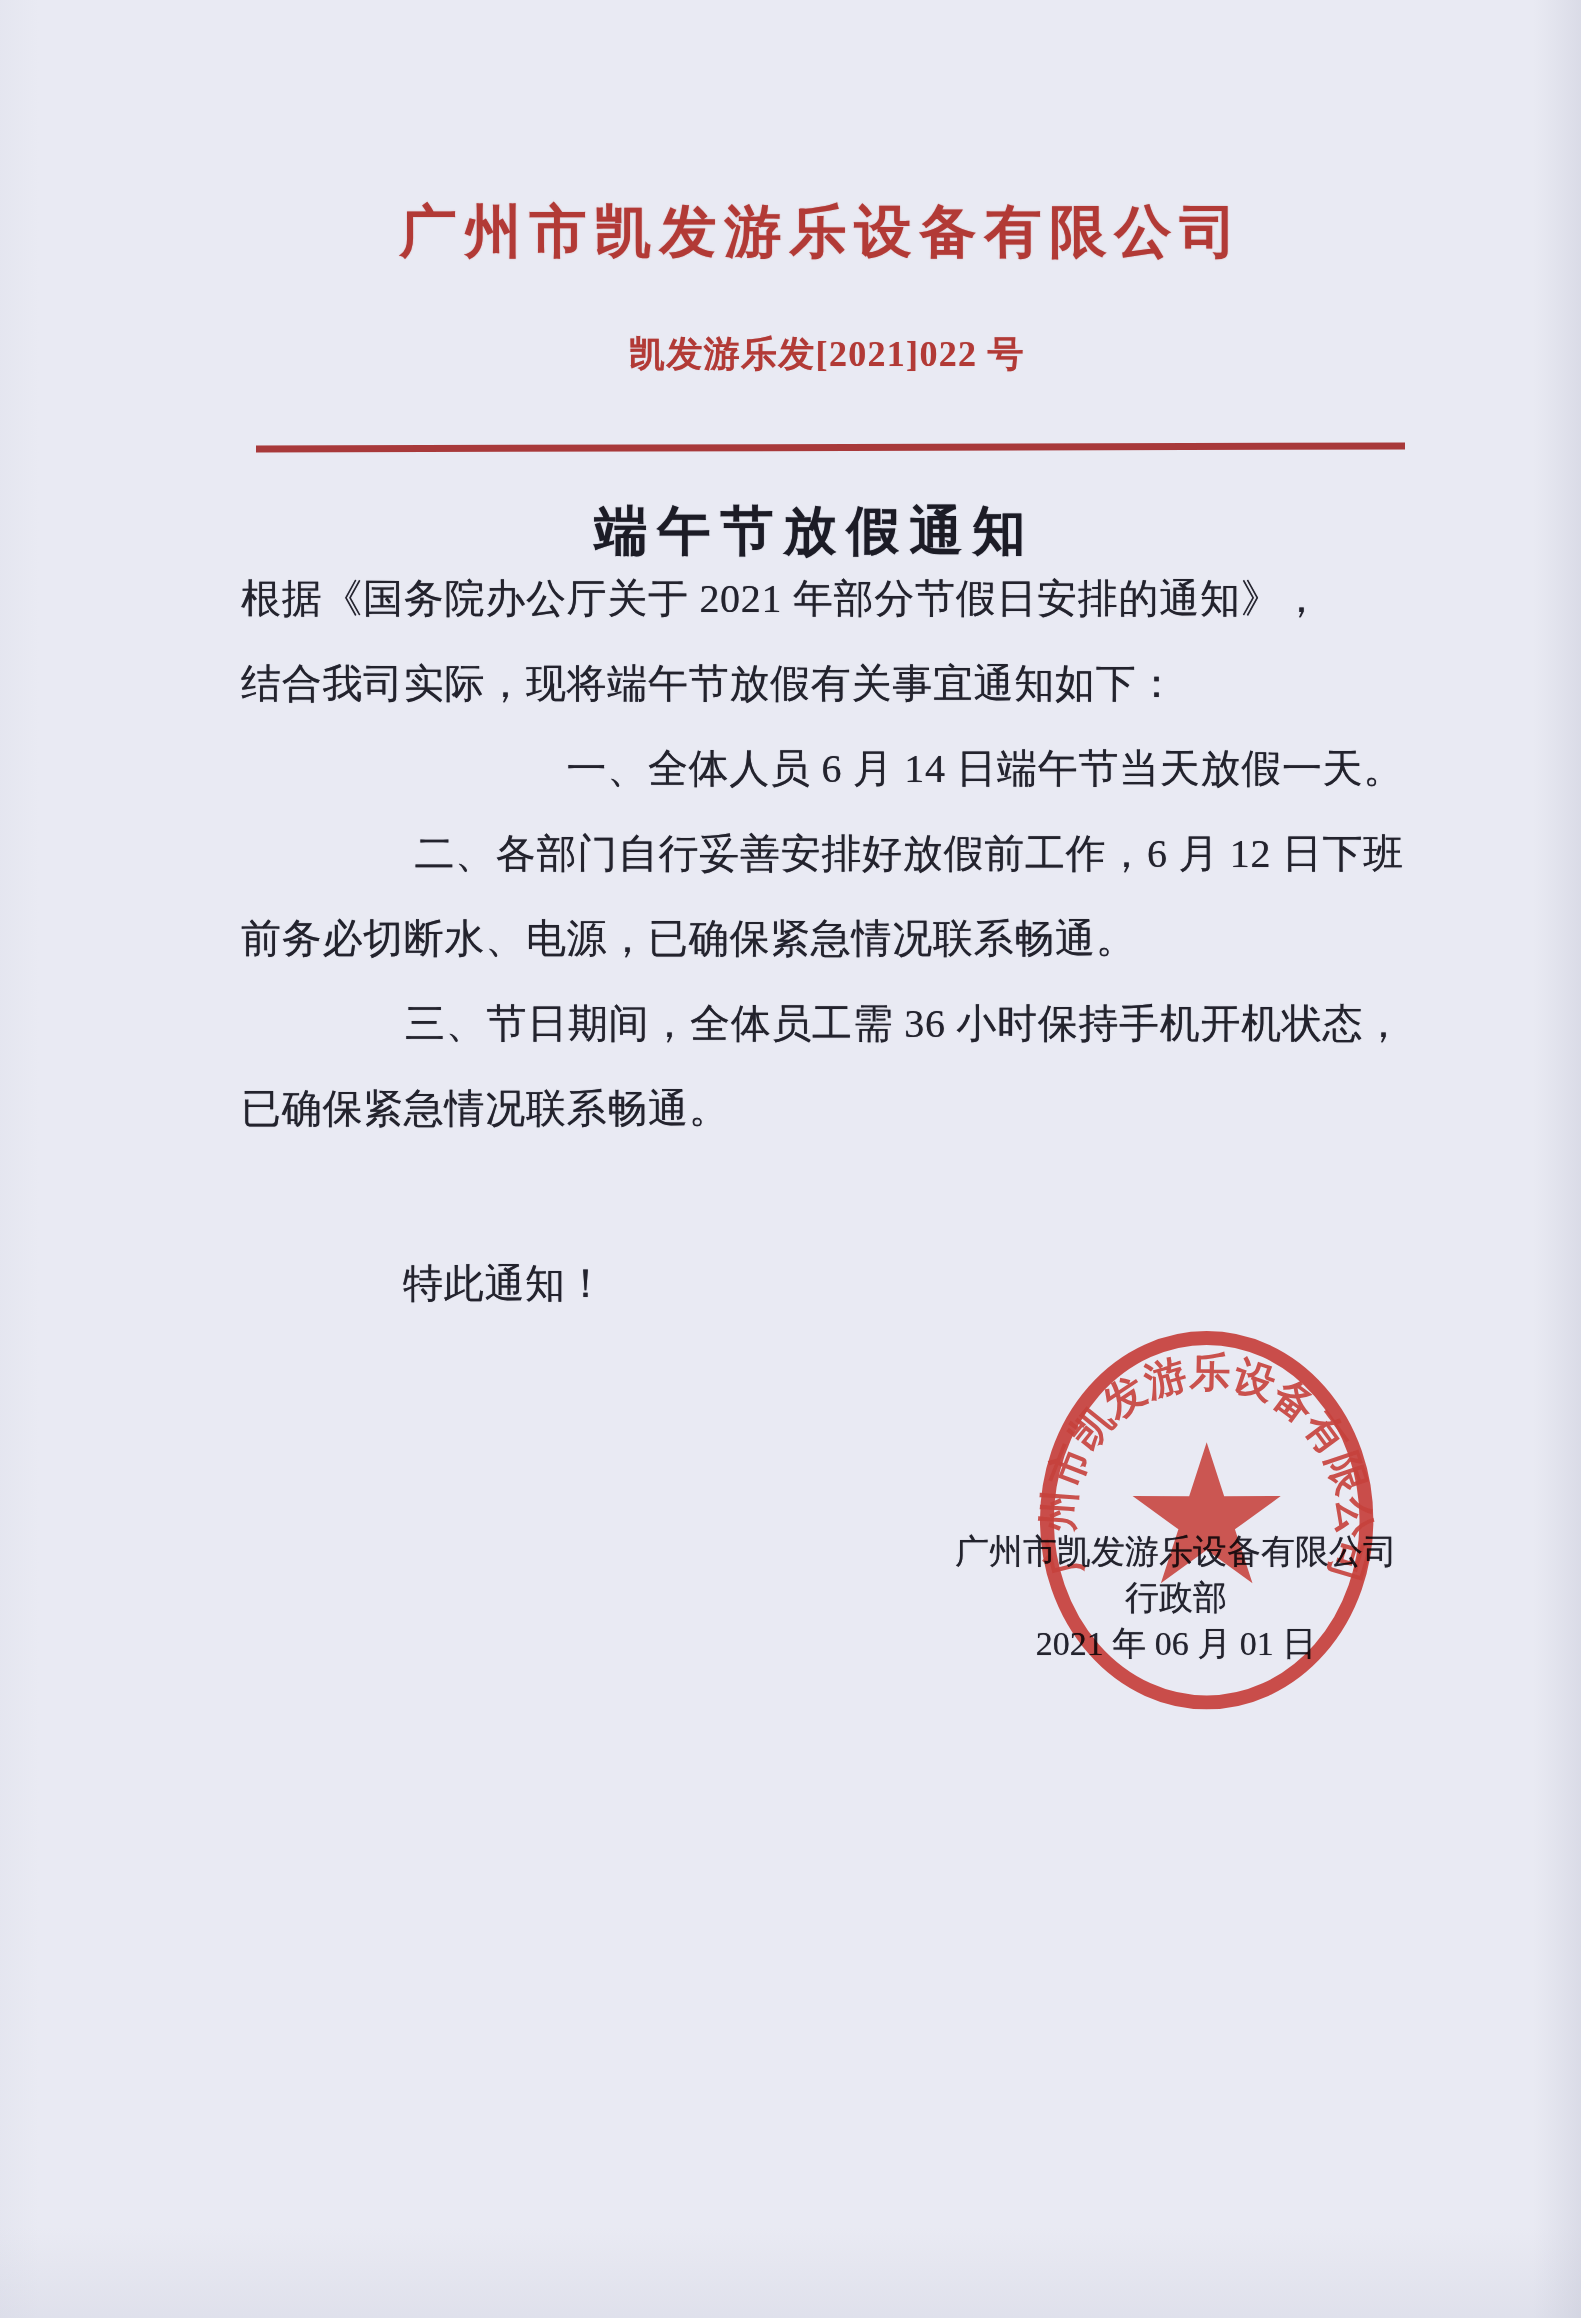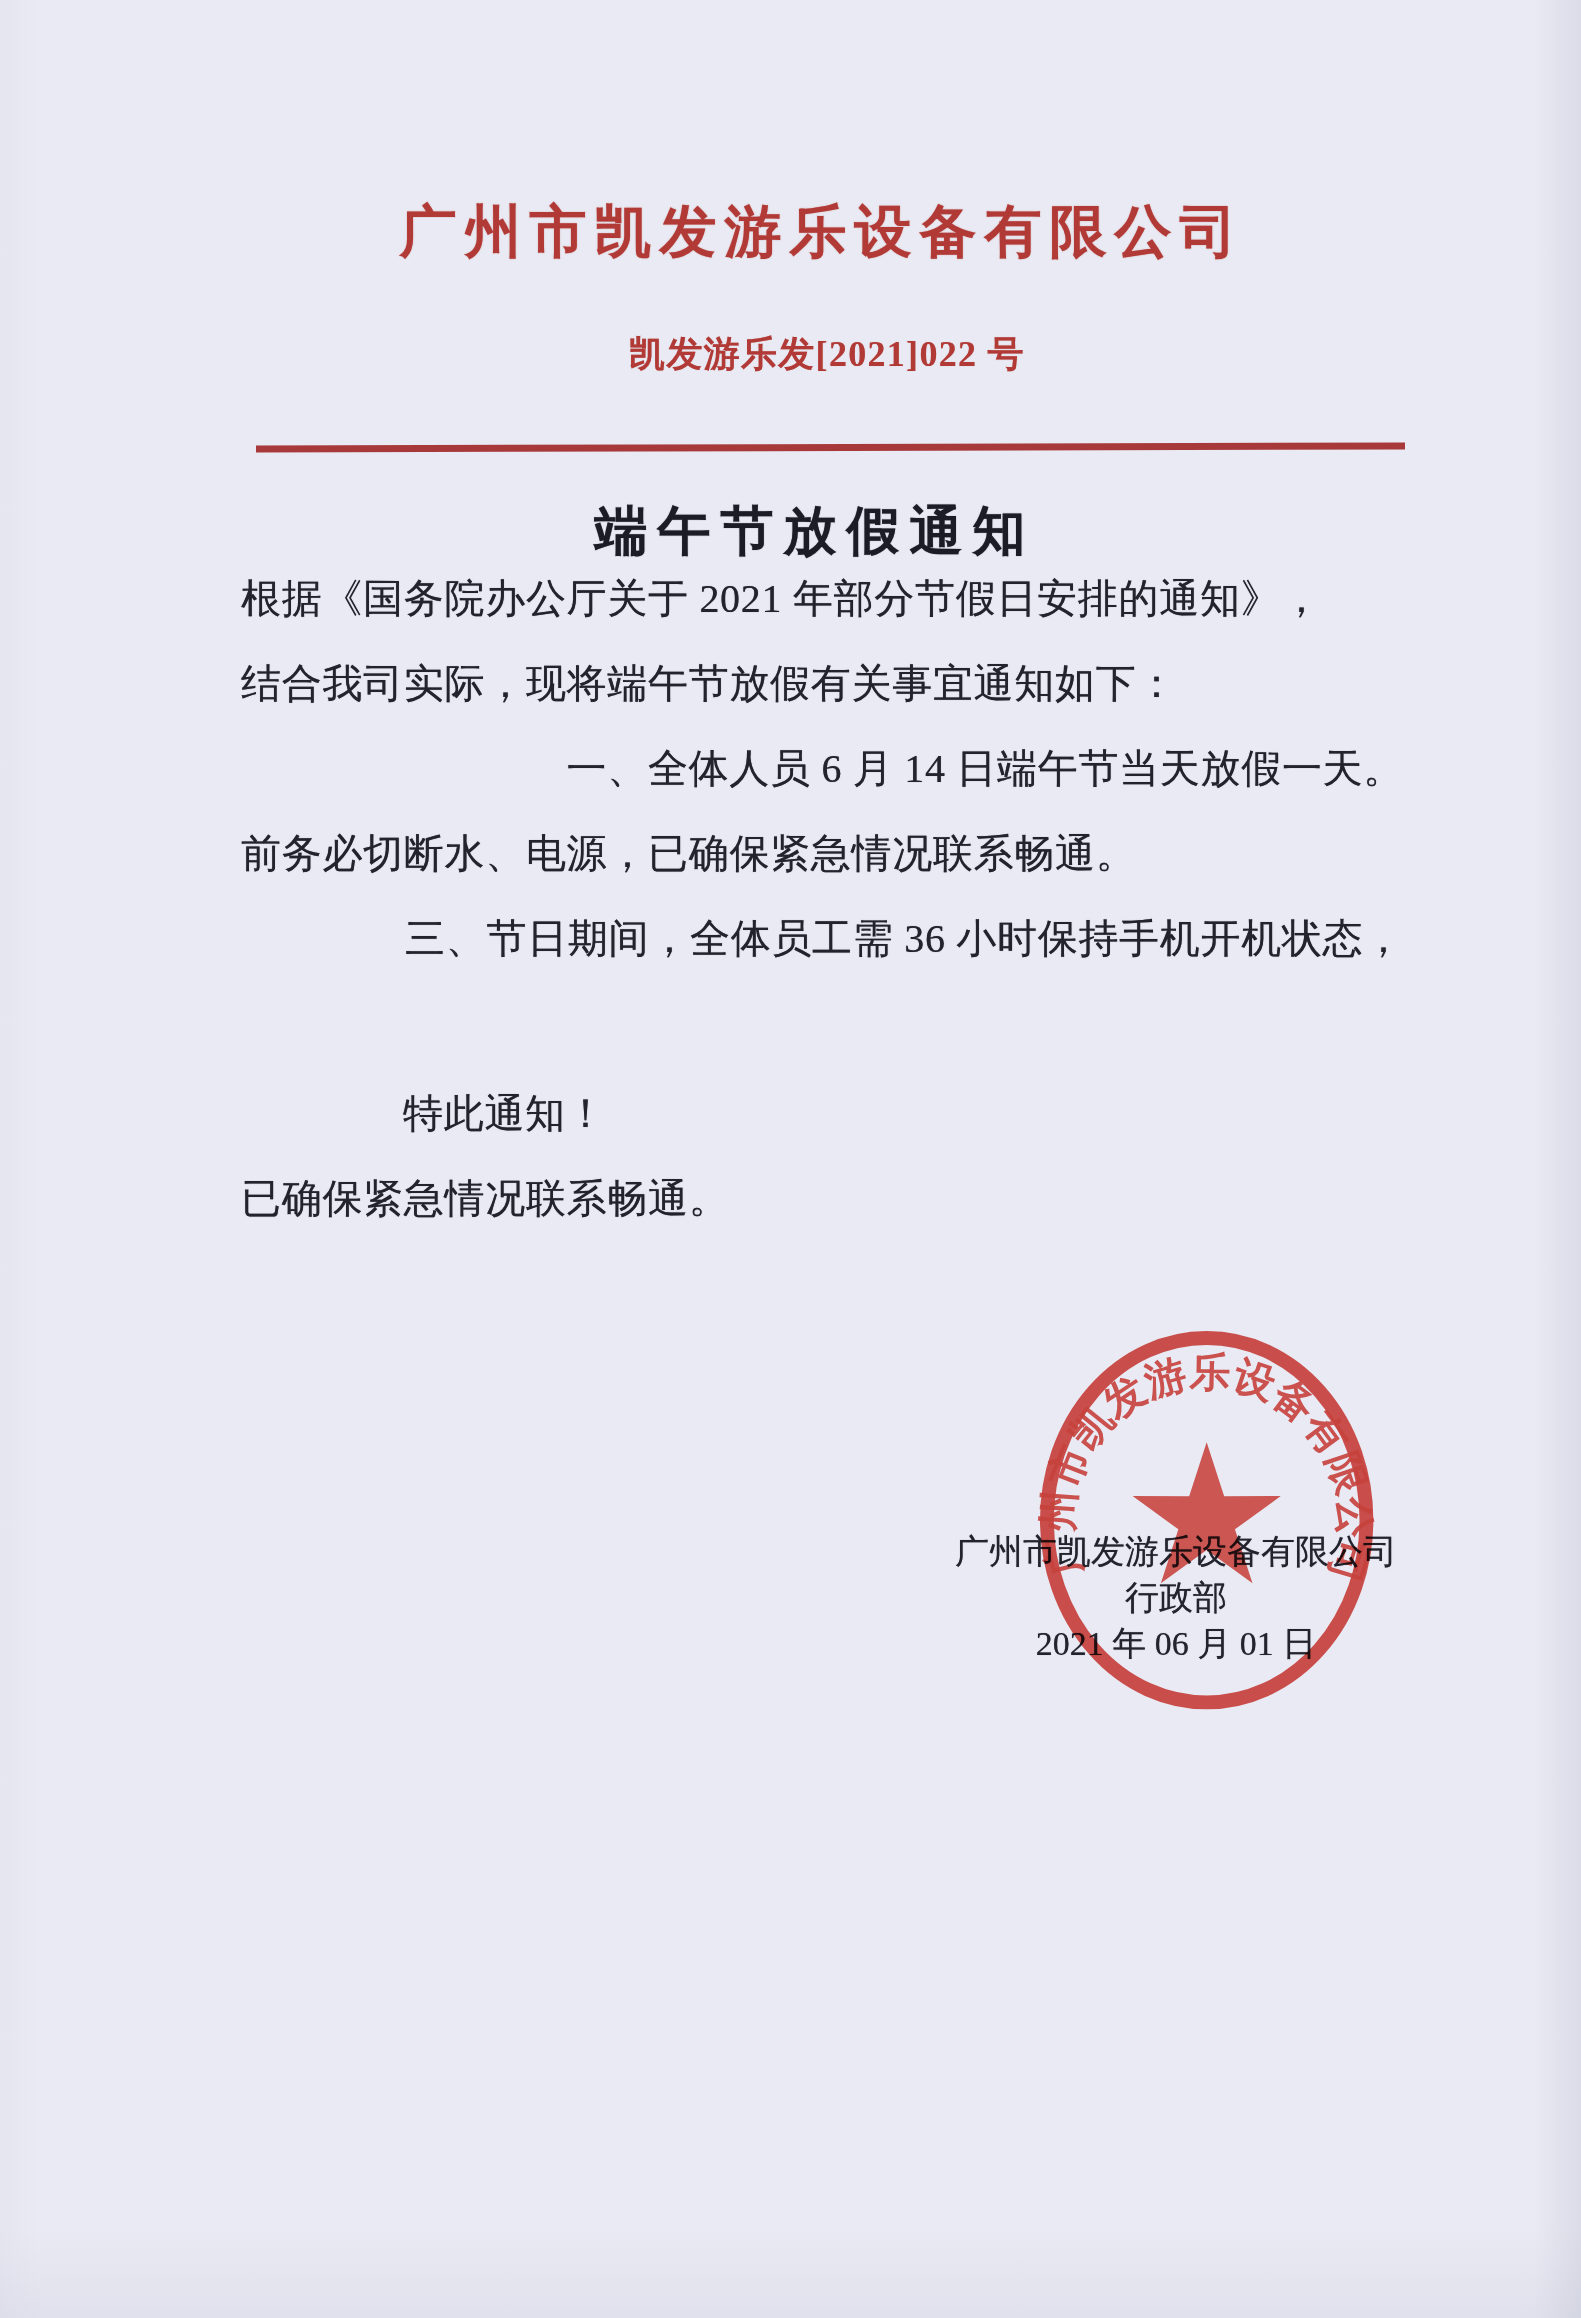"二、各部门自行妥善安排好放假前工作，6 月 12 日下班" div.body-line { html: none -> <div>二、各部门自行妥善安排好放假前工作，6 月 12 日下班</div> }
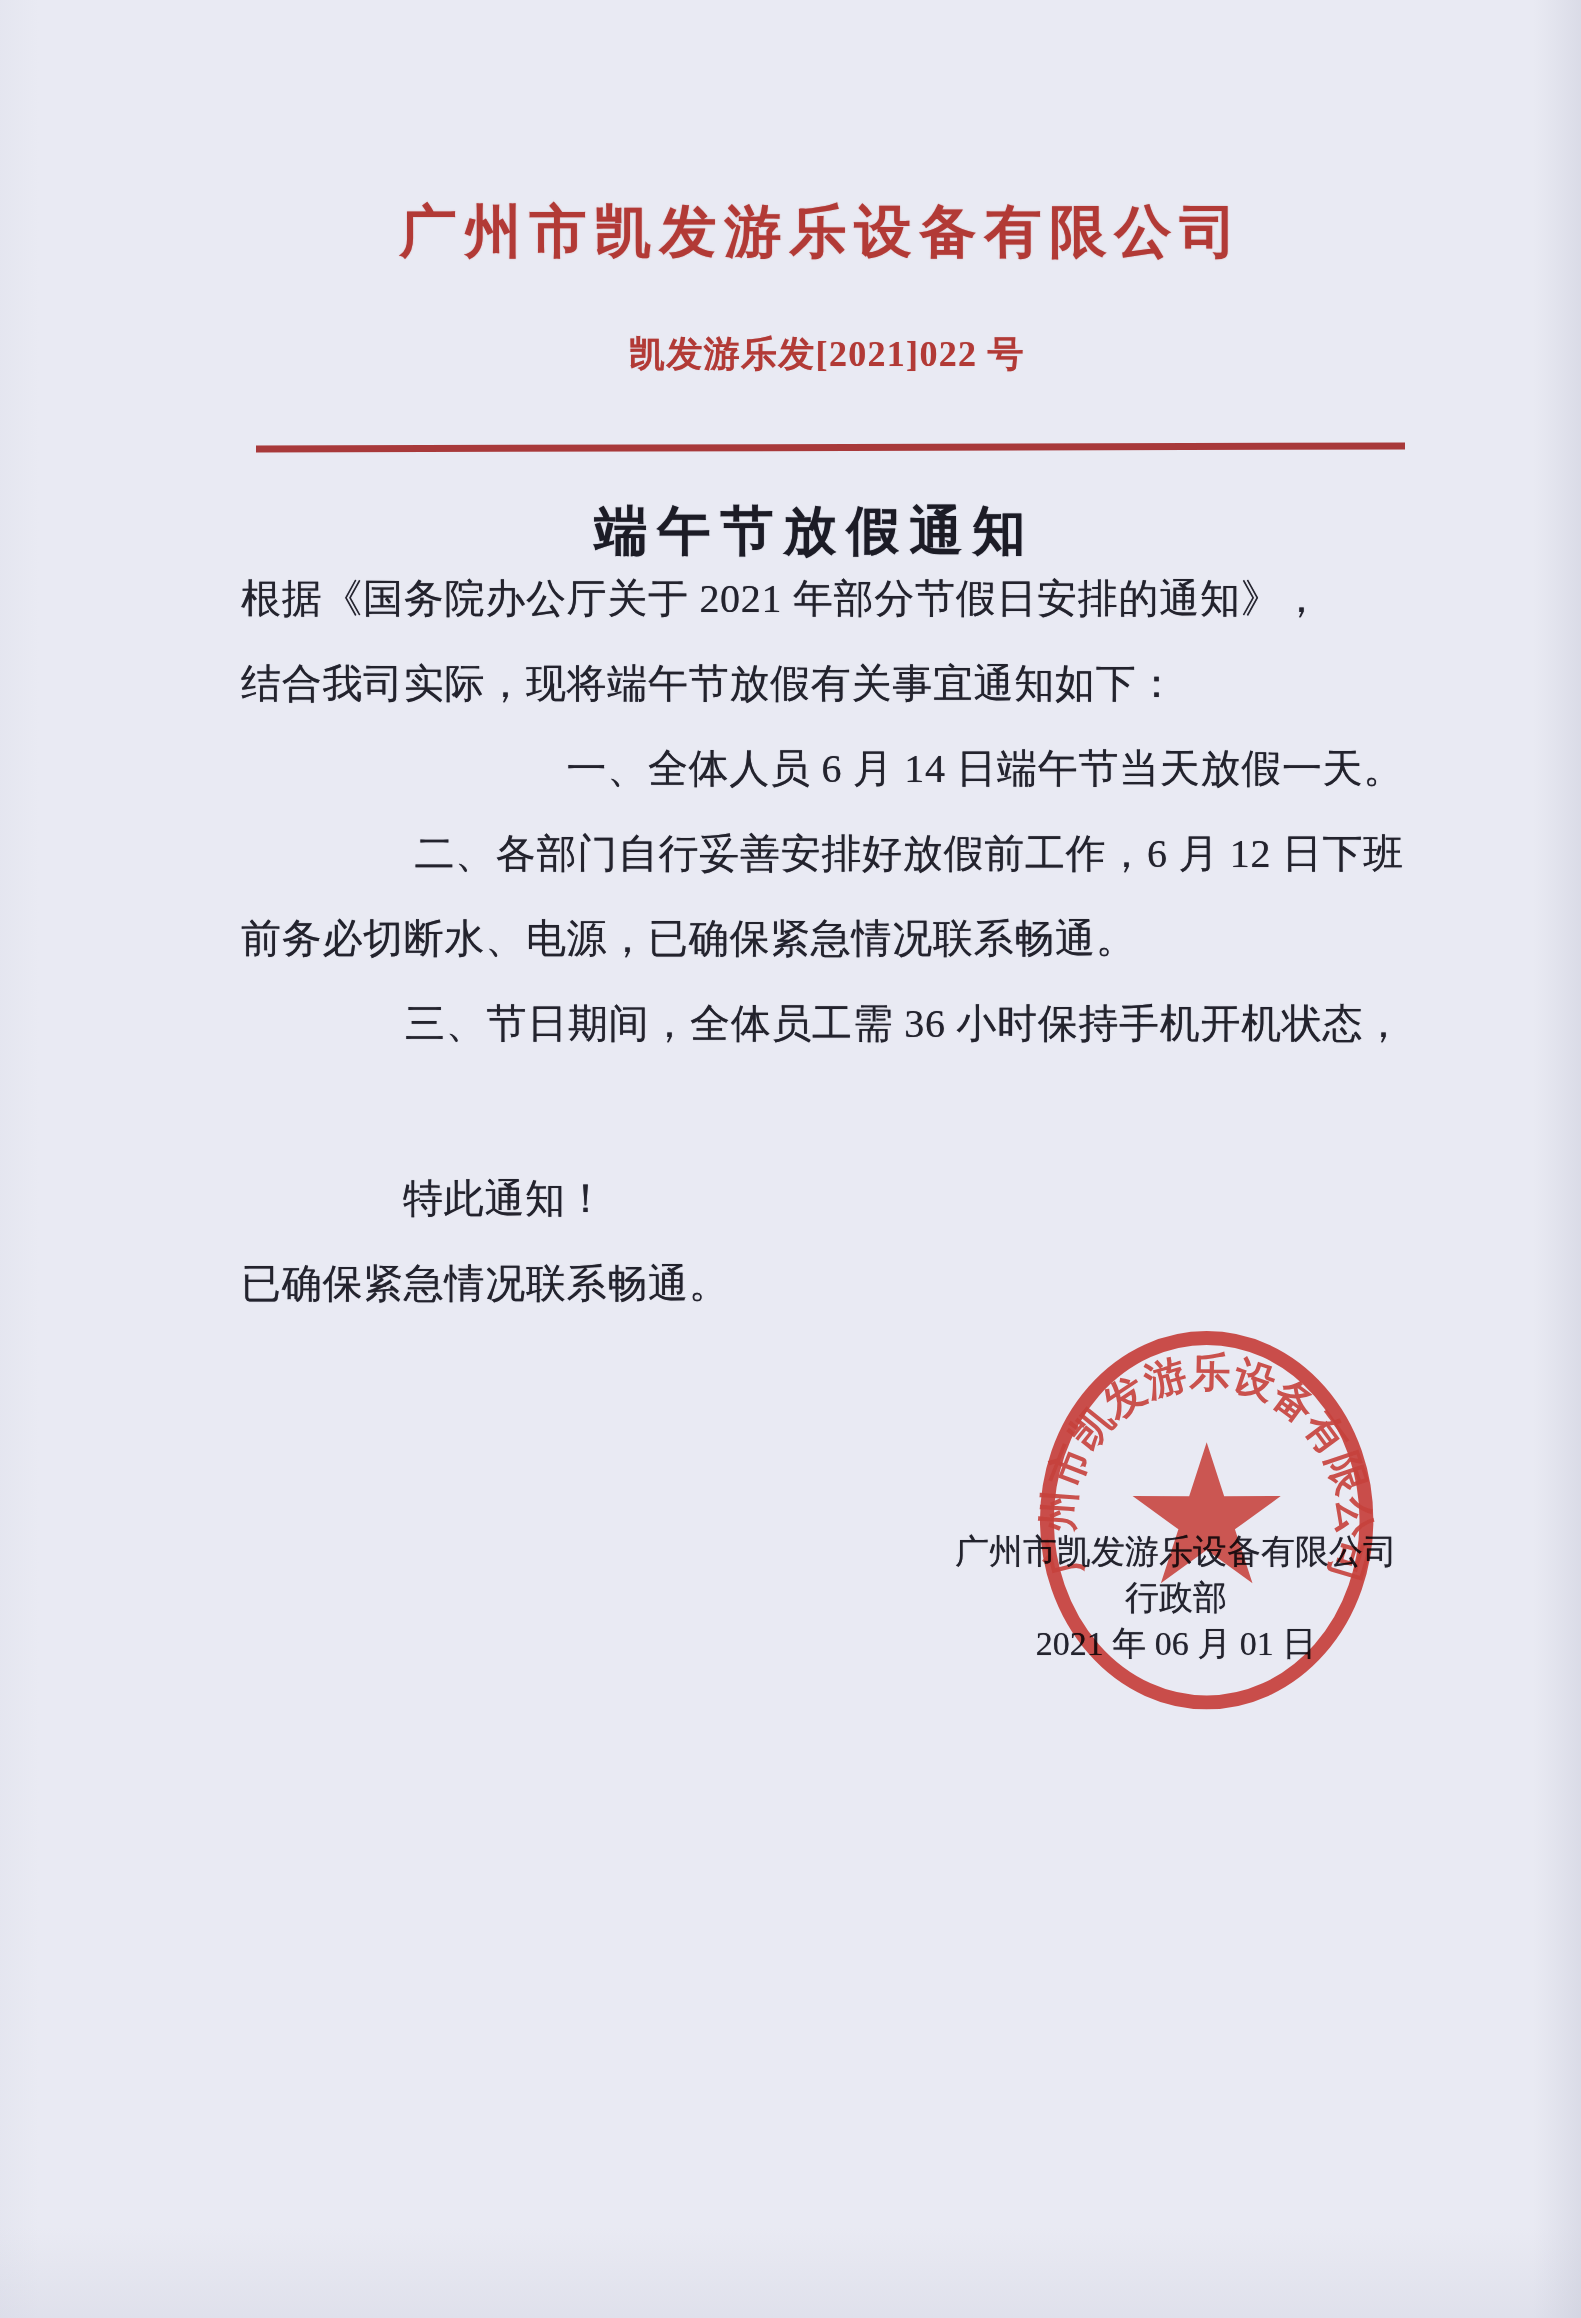"特此通知！" div.body-line { order: before "已确保紧急情况联系畅通。" -> after "已确保紧急情况联系畅通。" }
